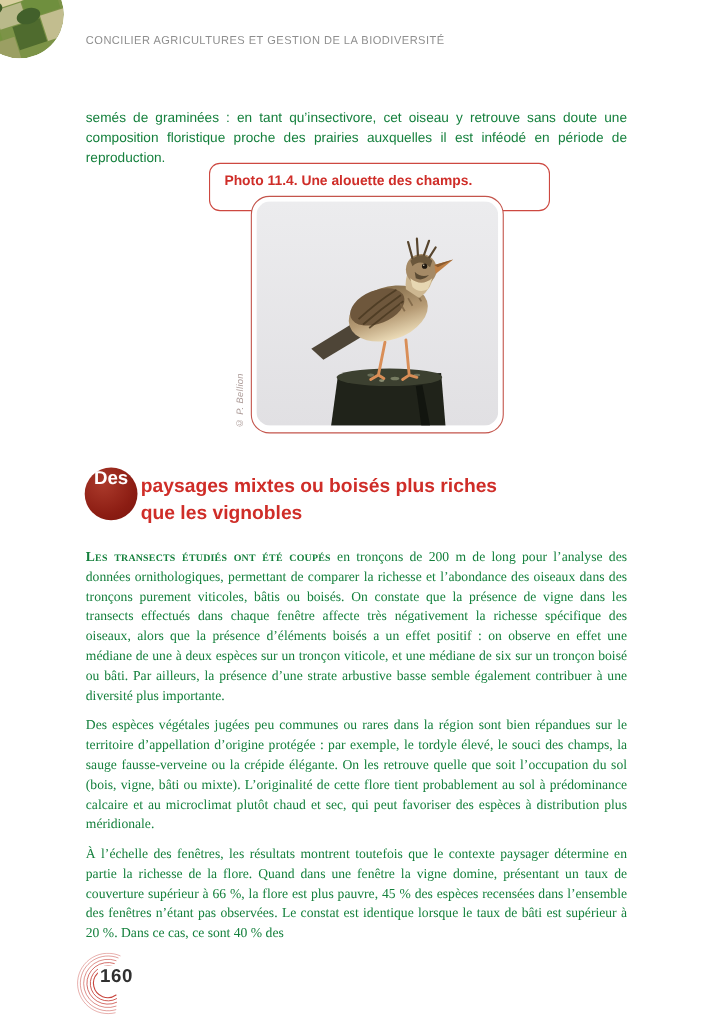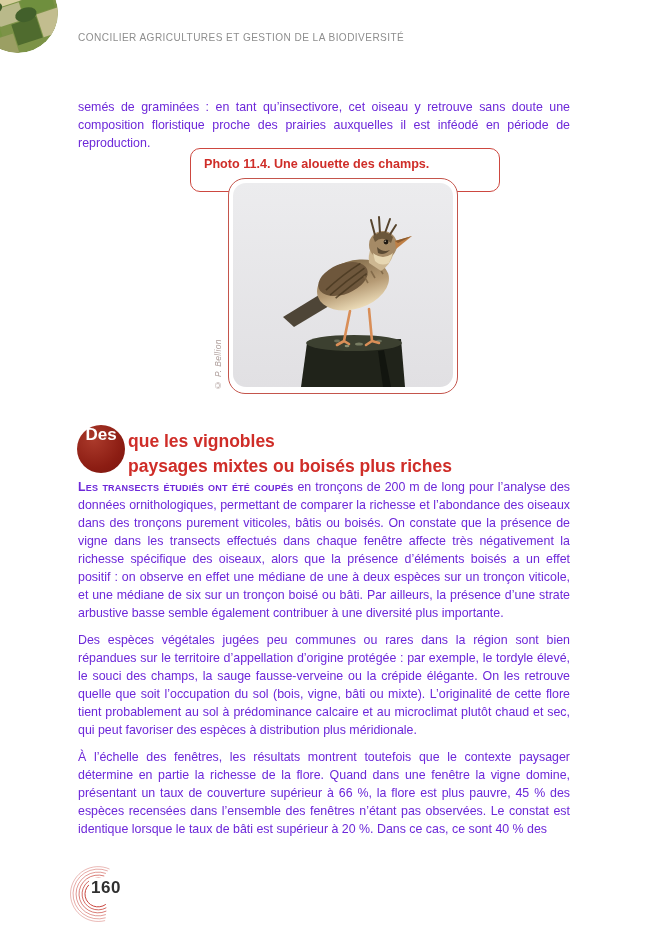"semés de graminées : en" .bodycopy { color: #6d28d9 -> #15803d }
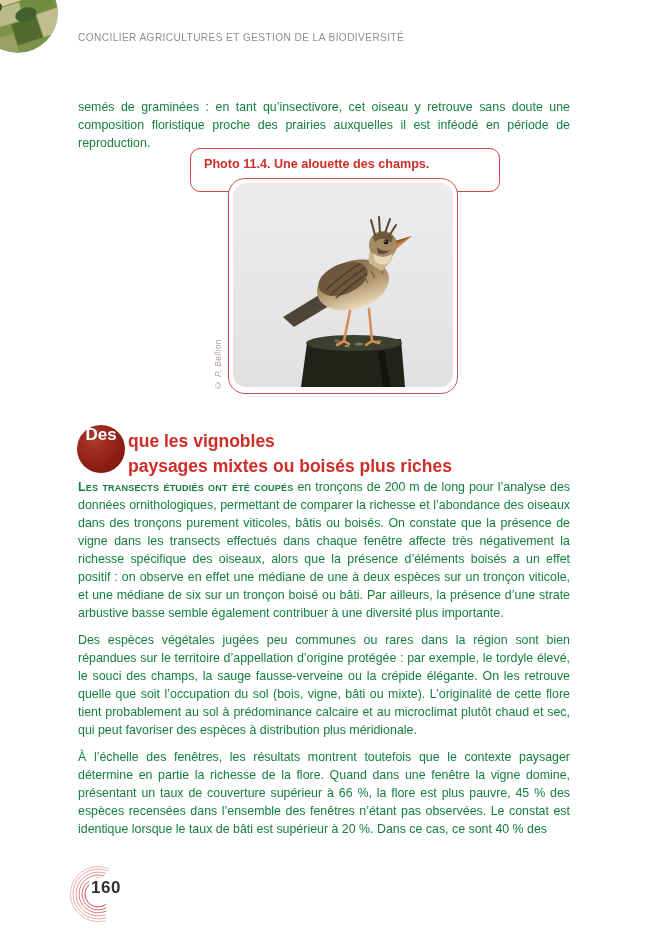"que les vignobles" div { order: before "paysages mixtes ou boisés plus" -> after "paysages mixtes ou boisés plus" }
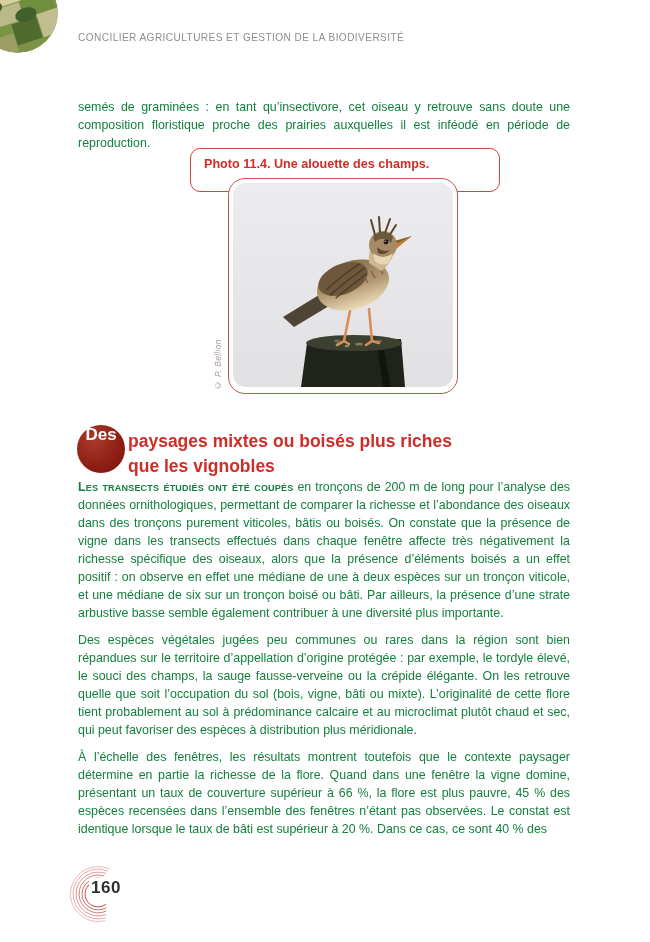"Les transects étudiés ont été" .column { font-family: none -> Liberation Serif, serif; top: 478px -> 497px }
